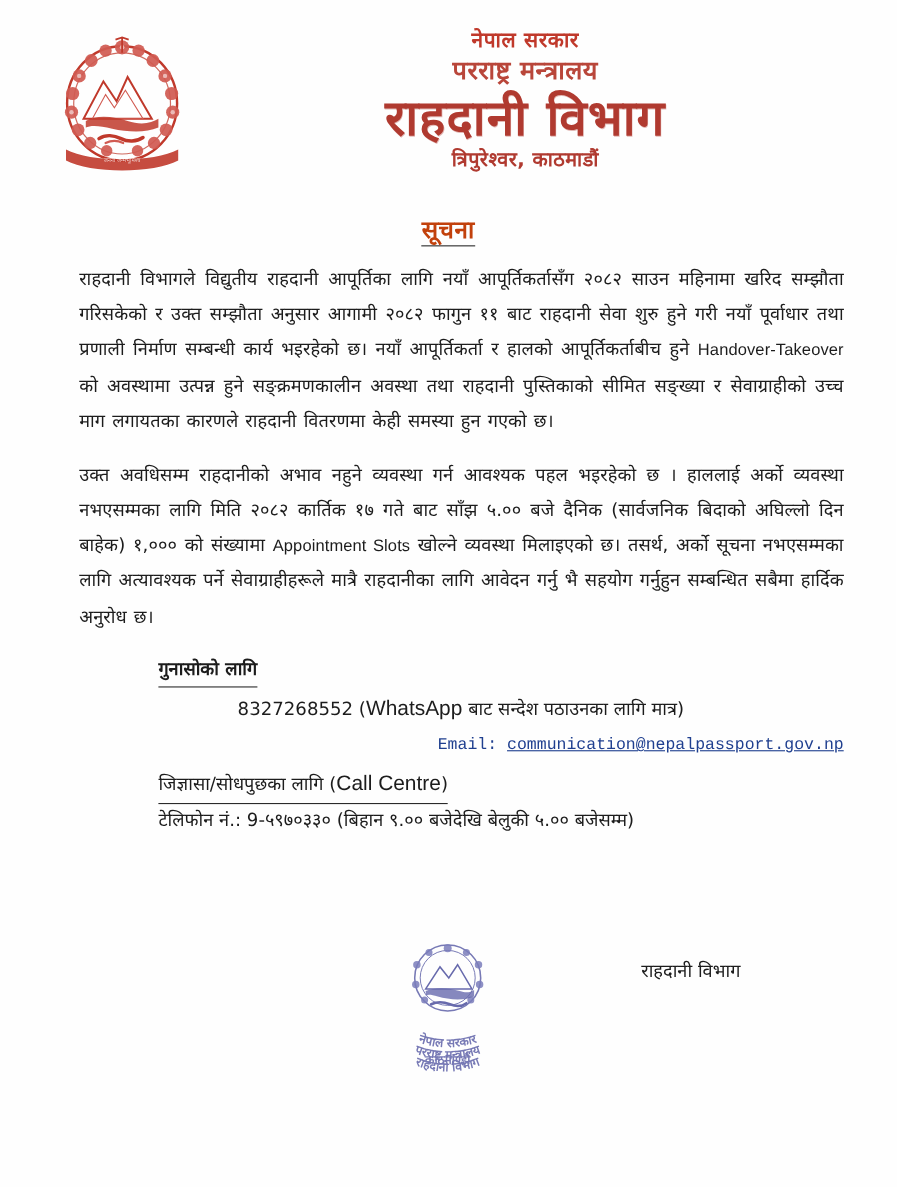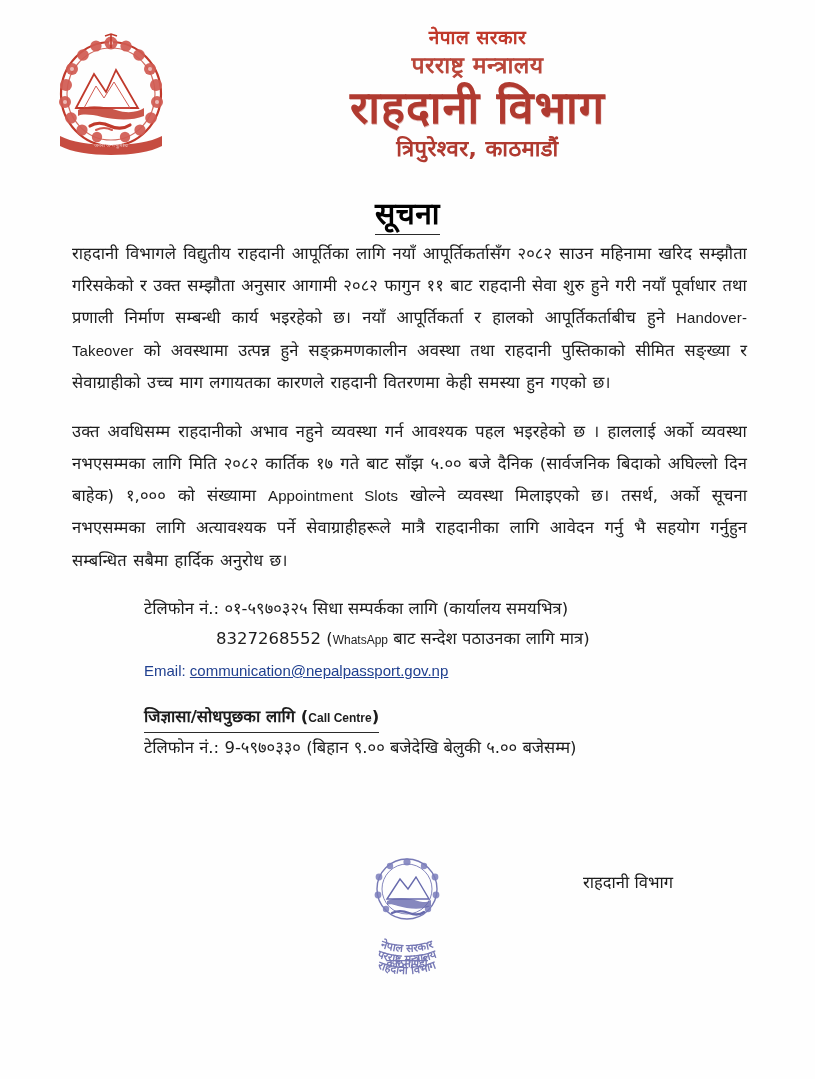"त्रिपुरेश्वर, काठमाडौं" .address-line { font-size: 22px -> 18px }
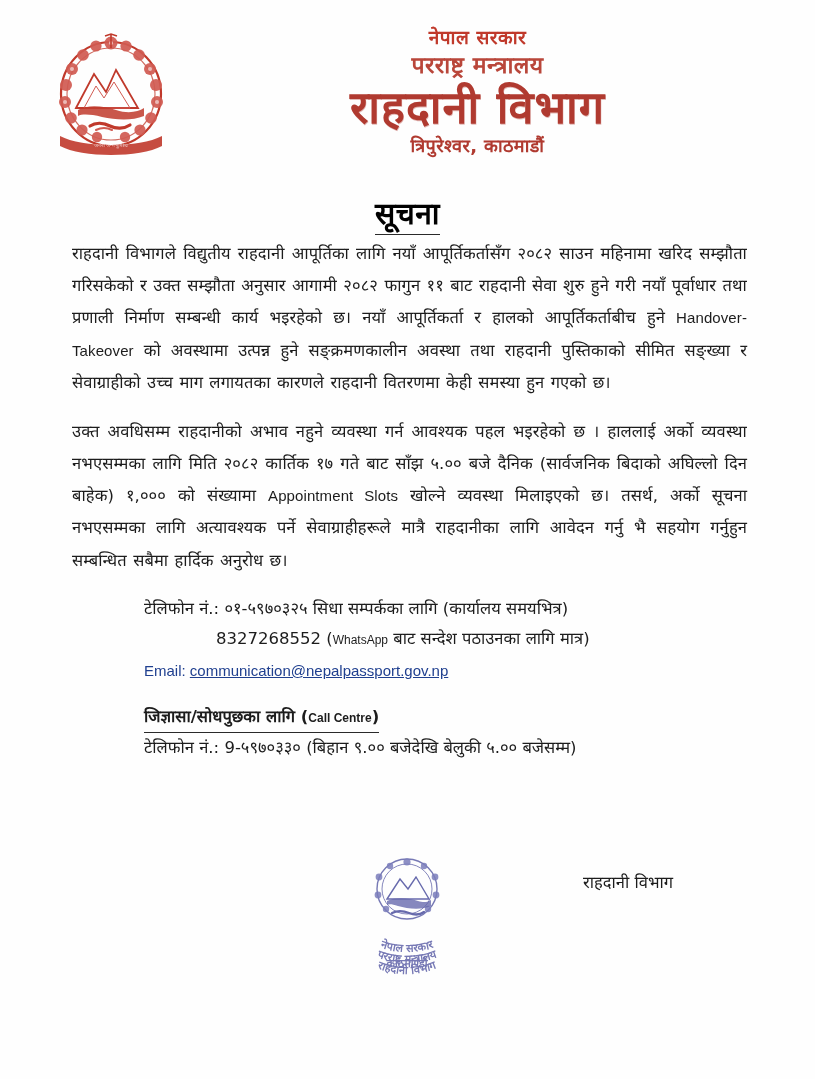"सूचना" .notice-title { color: #000000 -> #c2410c; font-size: 30px -> 22px }
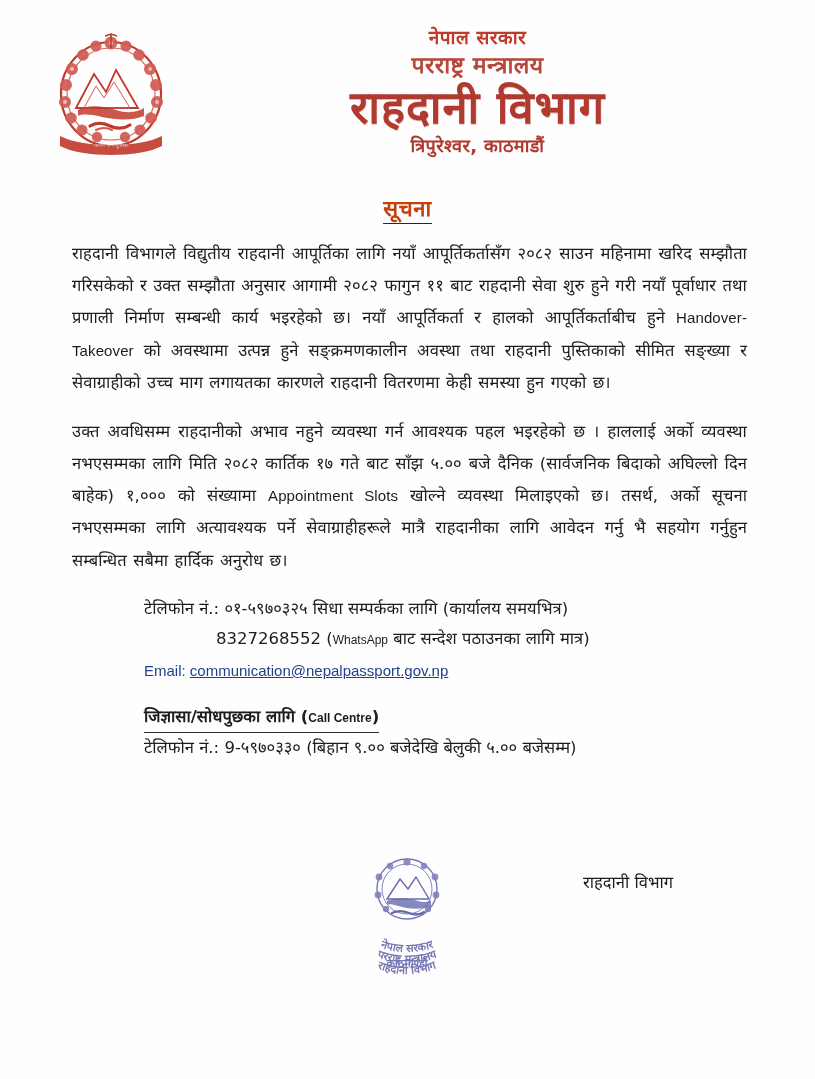"राहदानी विभागले विद्युतीय राहदानी" .content { right: 68px -> 48px }
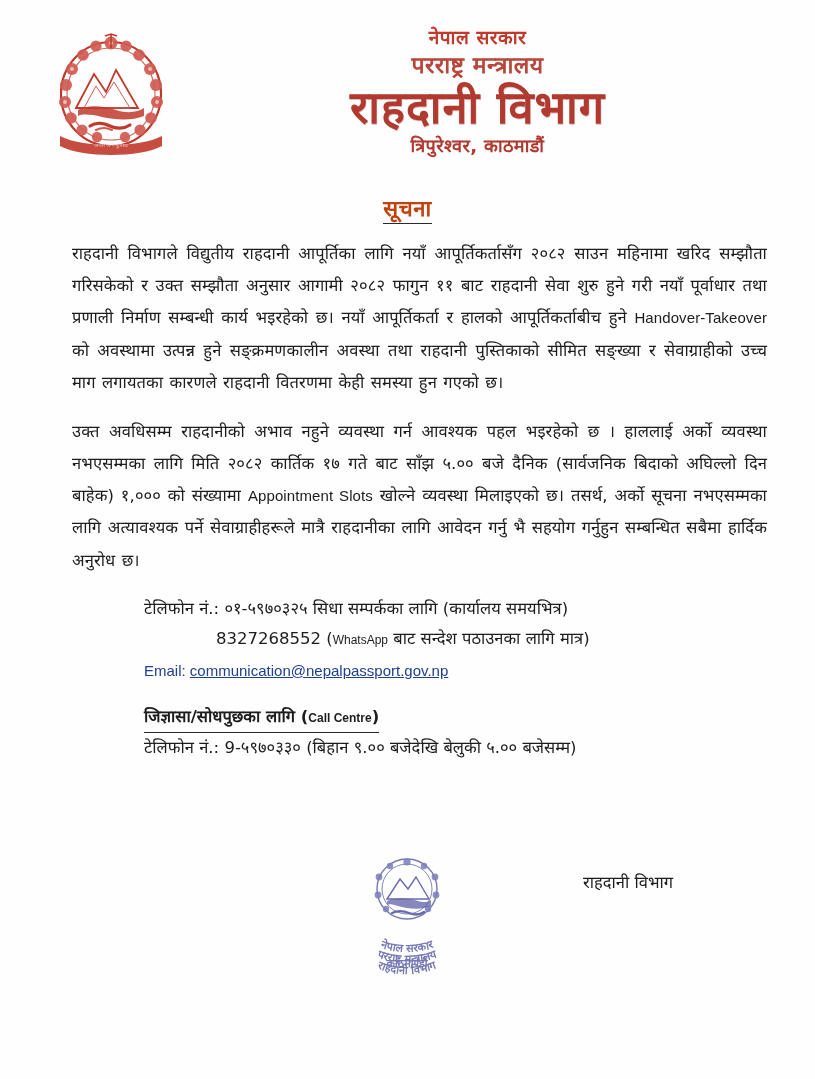"गुनासोको लागि" div { html: none -> <div> <span>गुनासोको लागि</span> </div> }
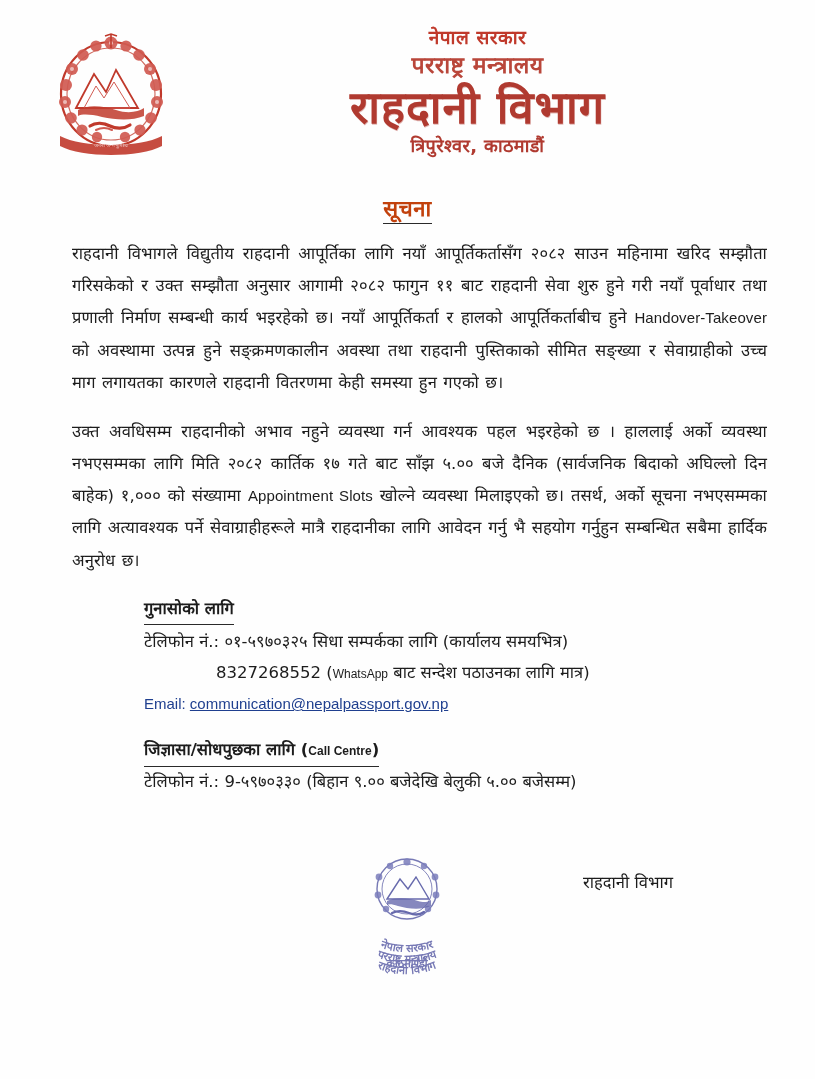"टेलिफोन नं.: ०१-५९७०३२५ सिधा सम्पर्कका" div.contact-line { html: <div><span>टेलिफोन नं.: </span><span>०१-५९७०३२५</span><span> सिधा सम्पर्कका लागि (कार्यालय समयभित्र)</span></div> -> none }
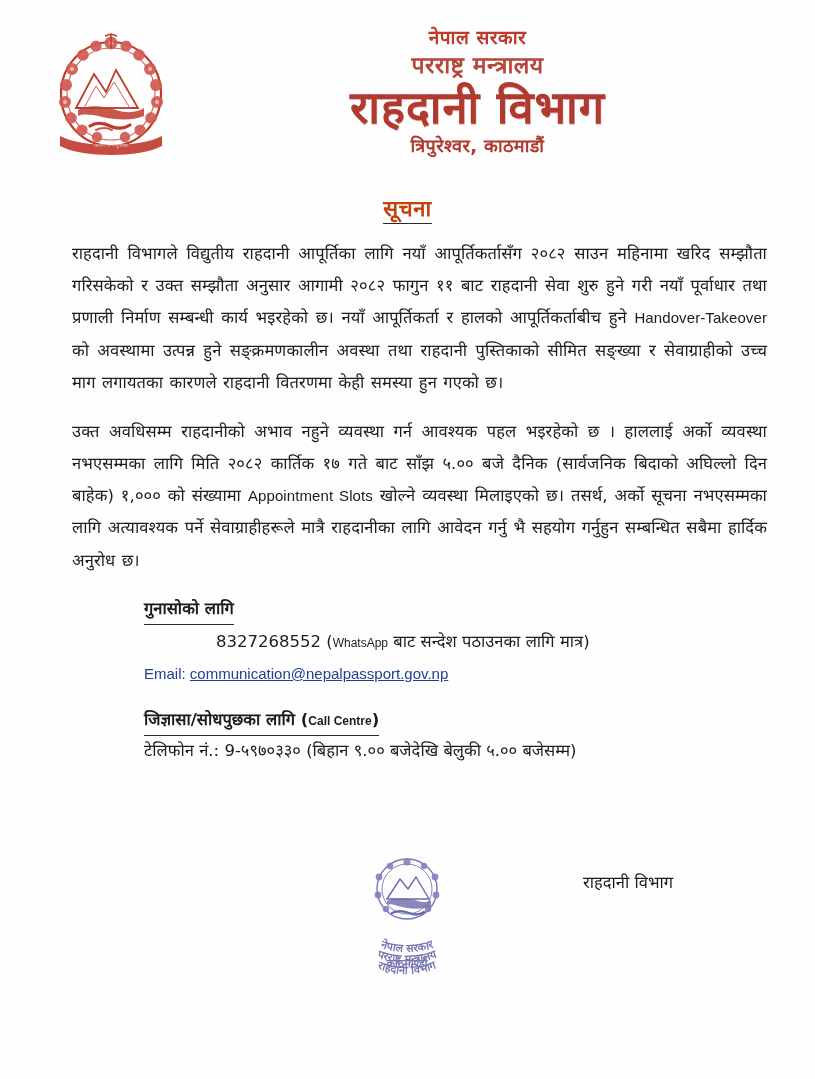"WhatsApp" .latin-sm { font-size: 12px -> 19px }
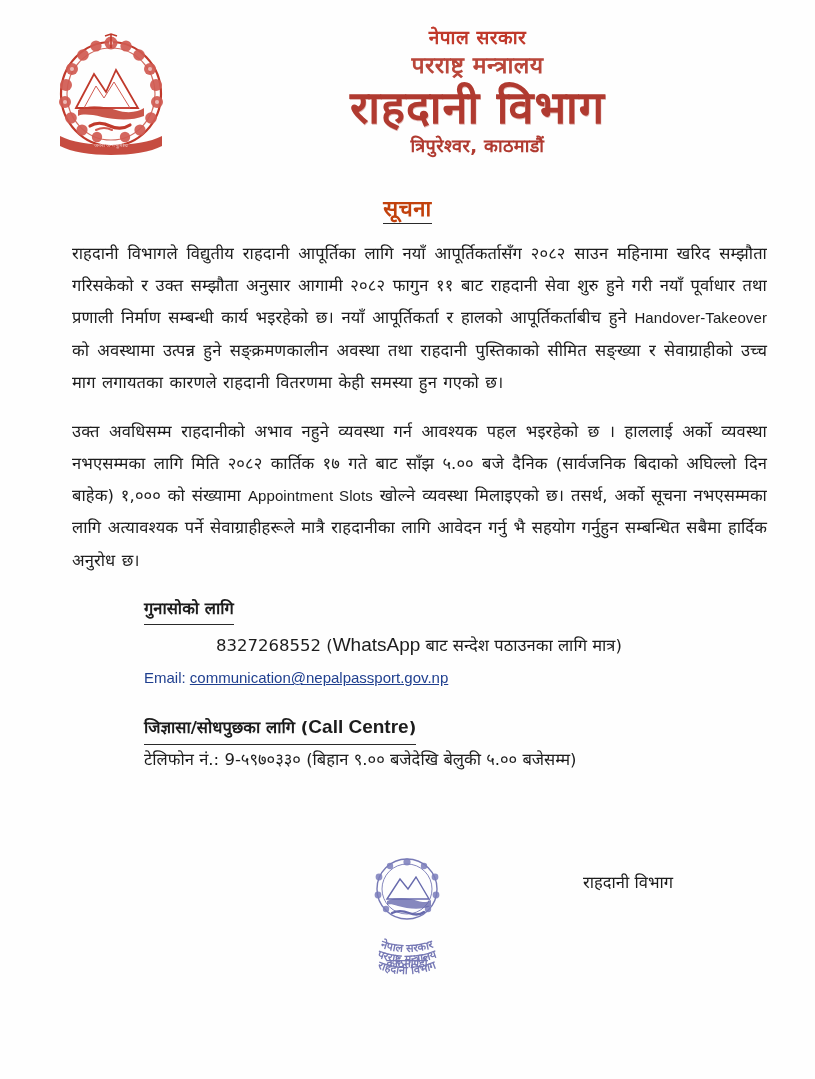"Email:" .email-line { font-family: Liberation Sans, sans-serif -> Liberation Mono, monospace; text-align: none -> right }
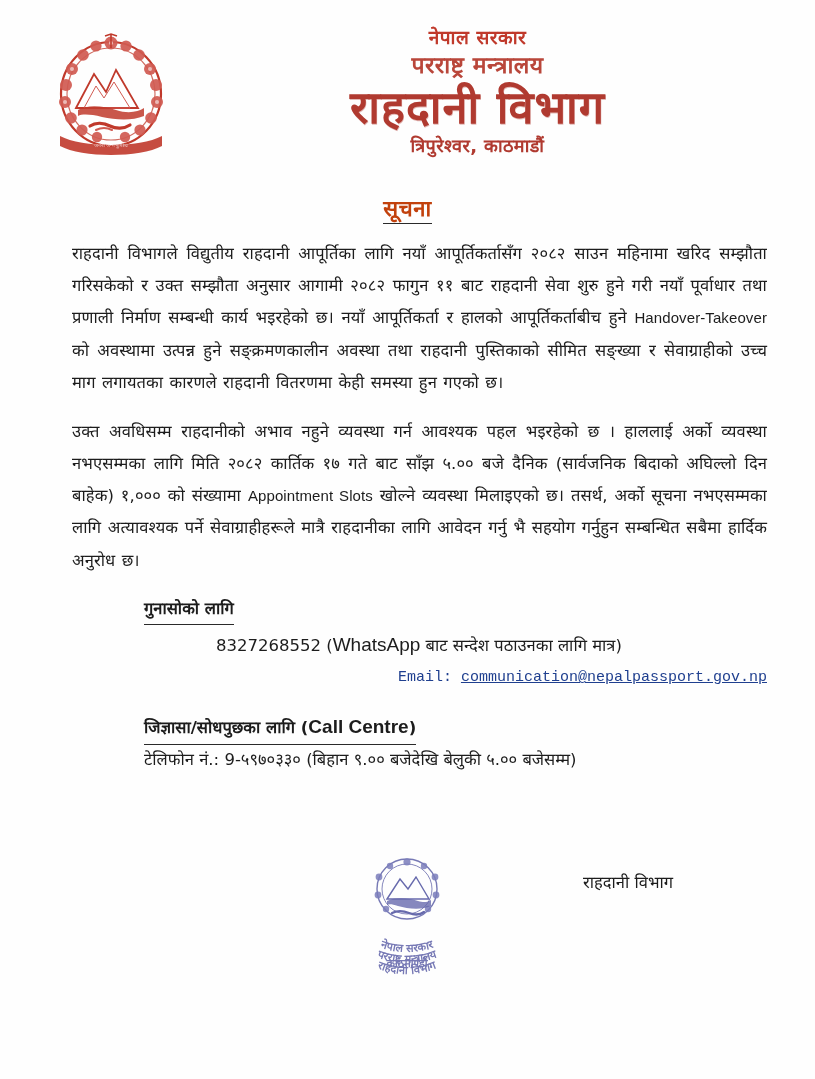"जिज्ञासा/सोधपुछका लागि (Call Centre)" .callcentre-head { font-weight: 700 -> 400; margin-top: 17px -> 3px }
